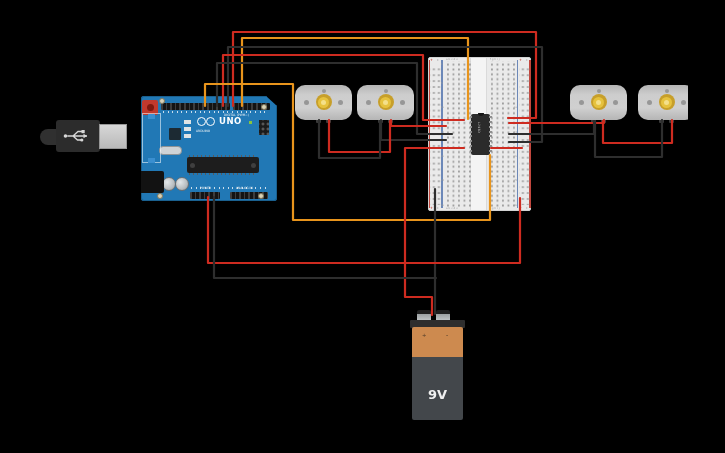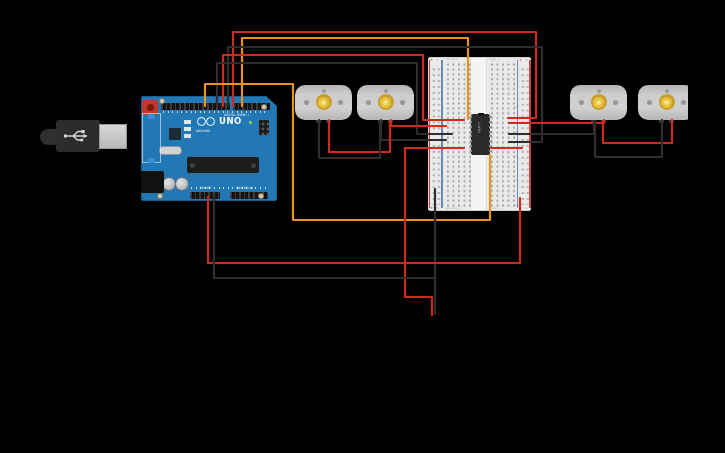"9V" div.abs { html: none -> <div> <div></div> <div></div> <div></div> <div></div> <div></div> <div> <div></div> <div>+</div> <div>-</div> <div>9V</div> </div> </div> }
